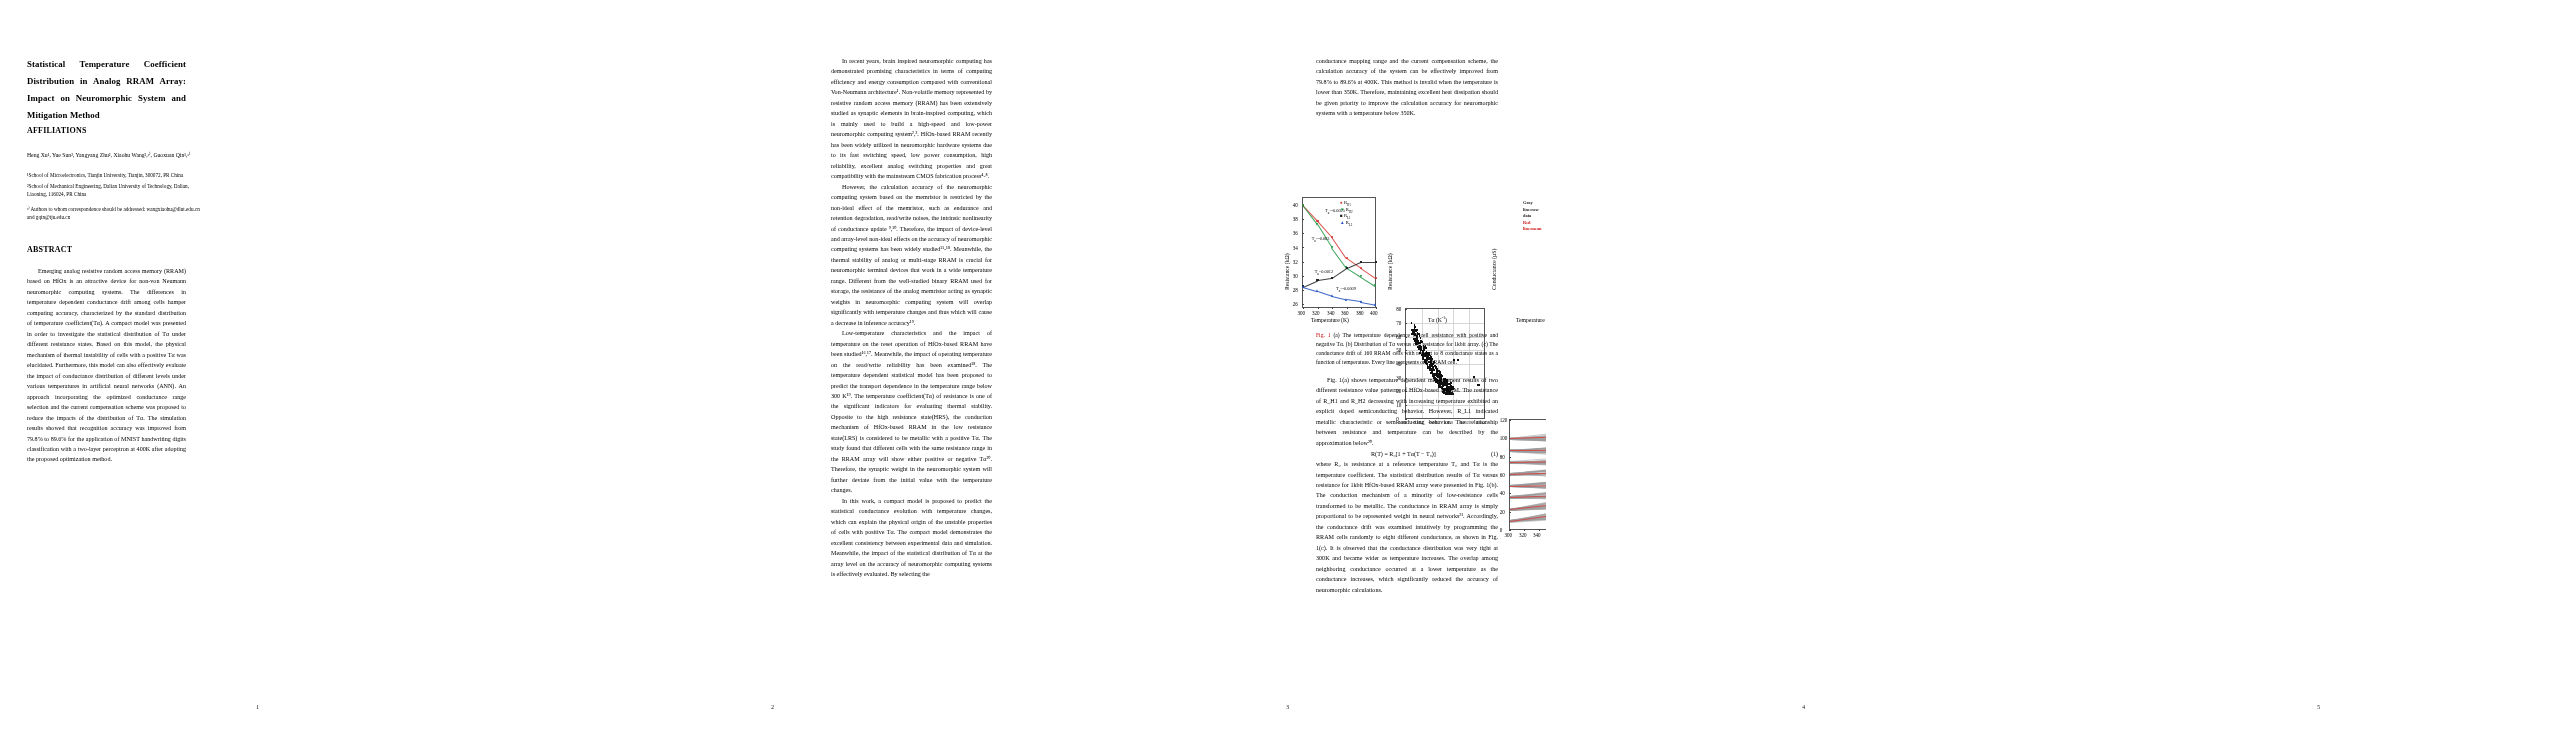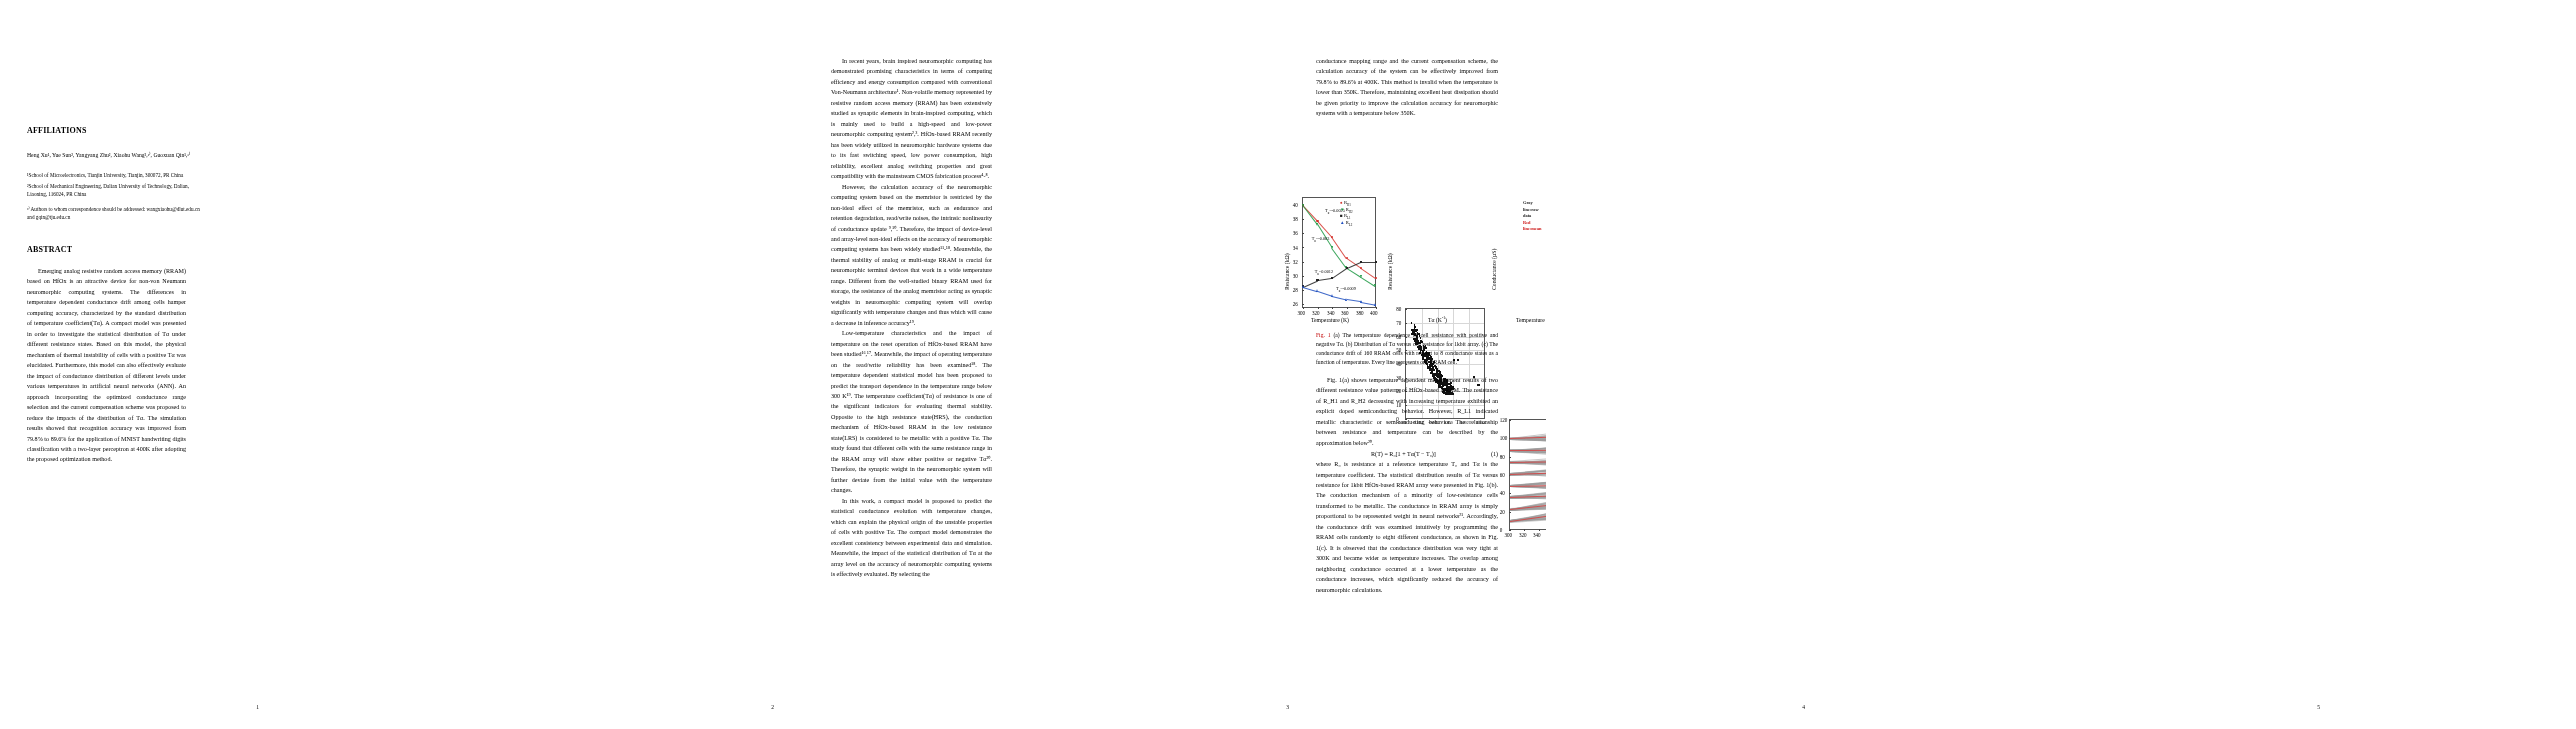"Statistical Temperature Coefficient" div.col { html: none -> <div> <div>Statistical Temperature Coefficient Distribution in Analog RRAM Array: Impact on Neuromorphic System and Mitigation Method</div> </div> }
